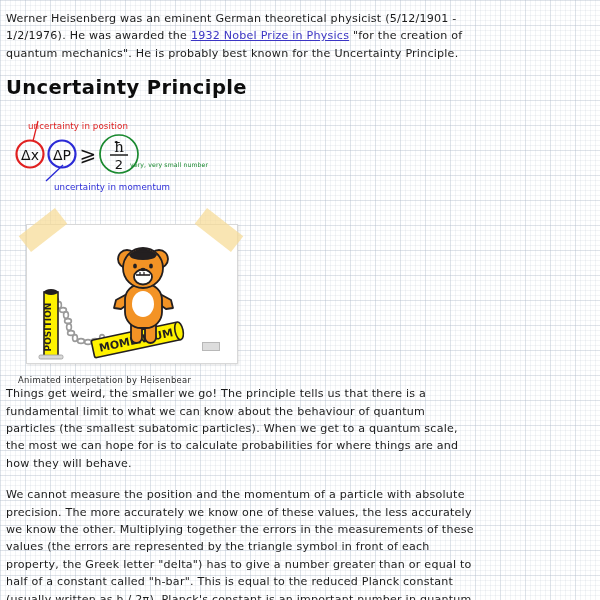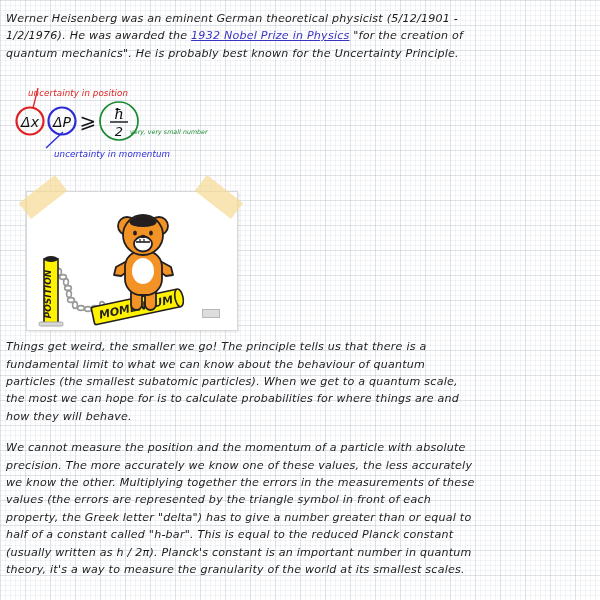"Werner Heisenberg was an eminent" .page { font-style: italic -> none }
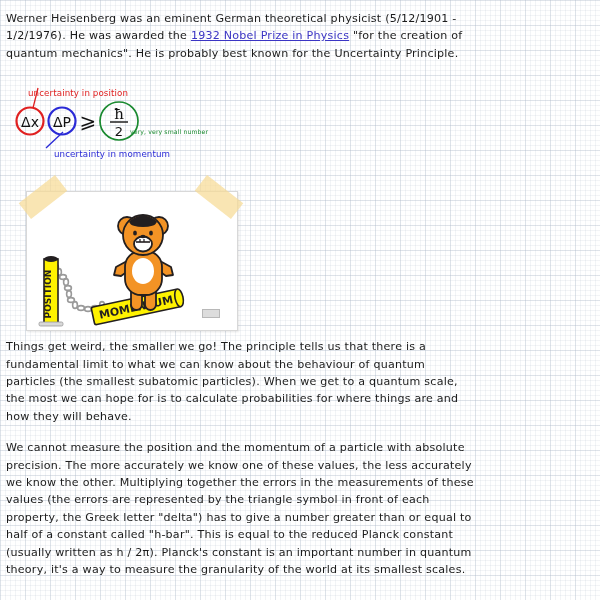"Uncertainty Principle" h2.section-heading { html: none -> <h2>Uncertainty Principle</h2> }
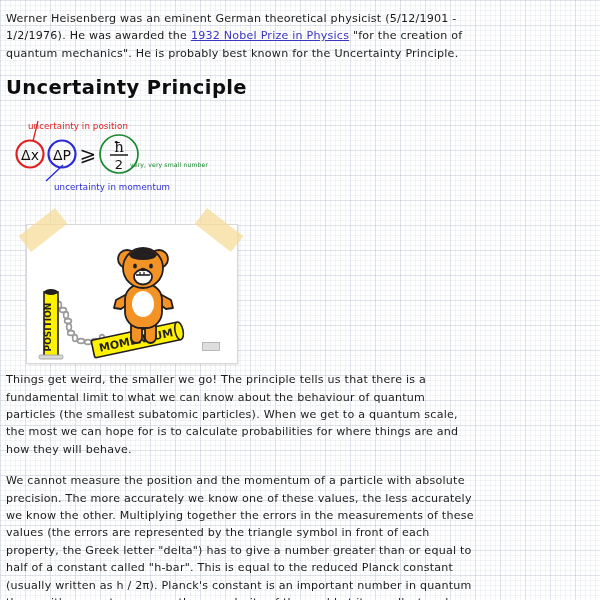"Animated interpetation by Heisenbear" div.caption { html: none -> <div>Animated interpetation by Heisenbear</div> }
